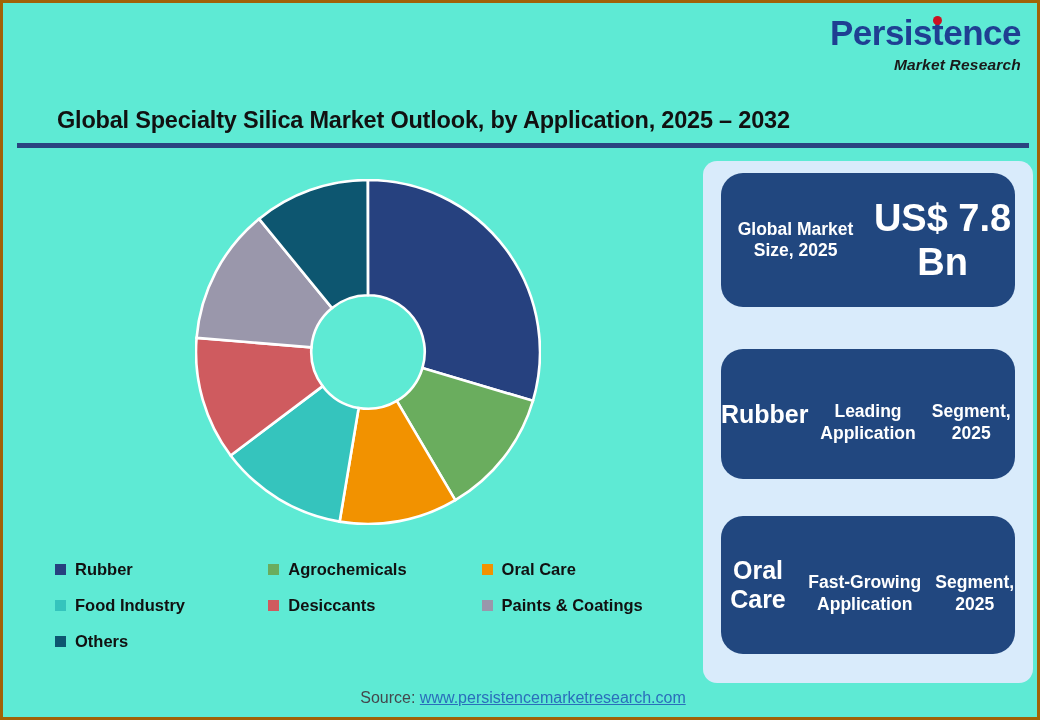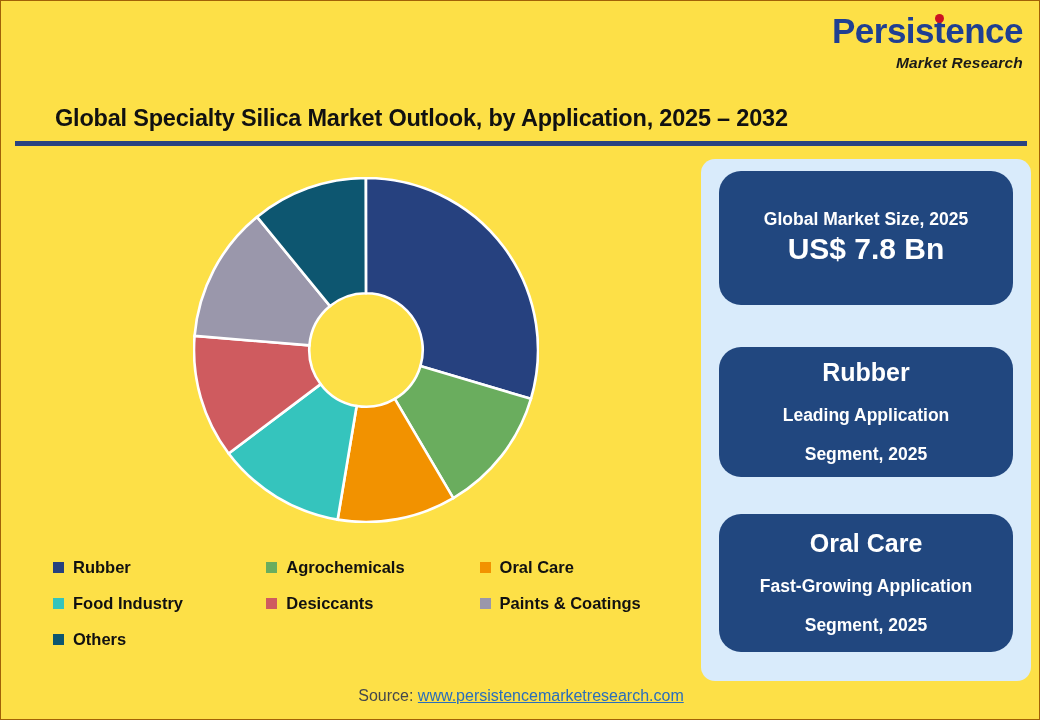"Persistence" #page { background: #fde047 -> #5eead4; border: 1px solid #a16207 -> 3px solid #a16207 }
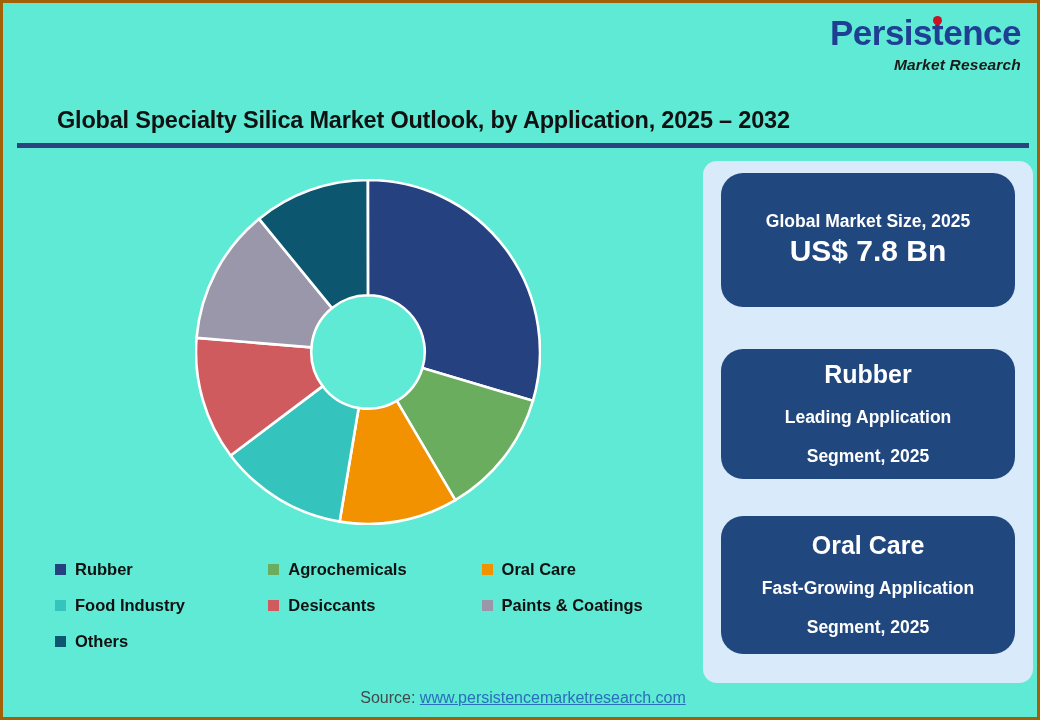"Global Market Size, 2025" .card { flex-direction: column -> none }
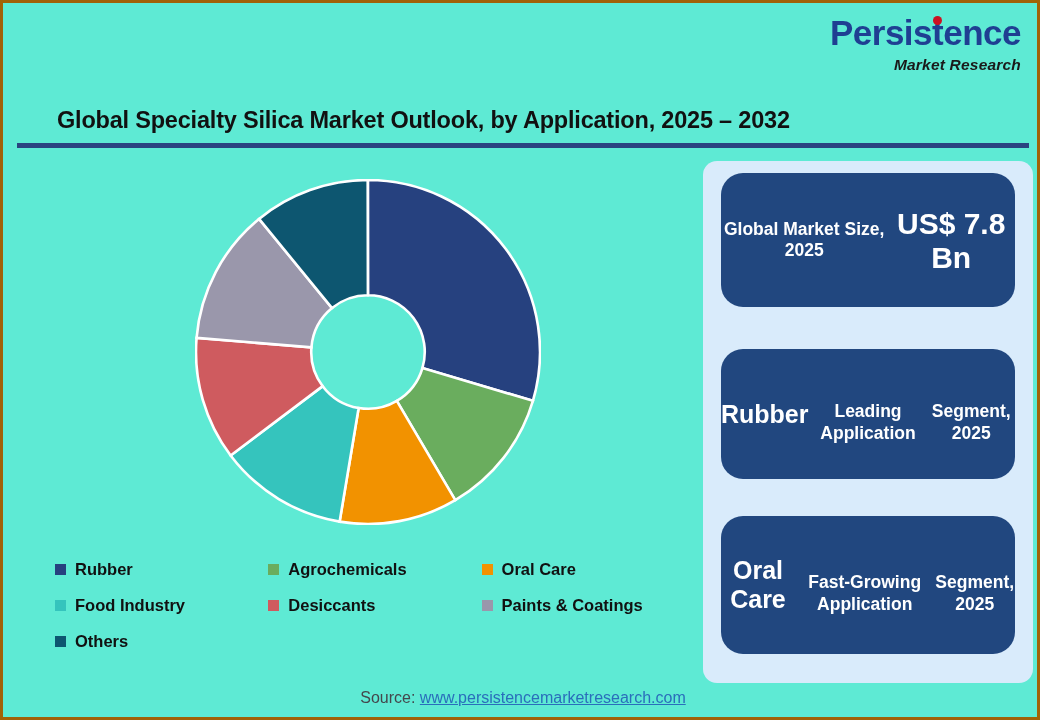"US$ 7.8 Bn" .card-big { font-size: 30px -> 38px }
